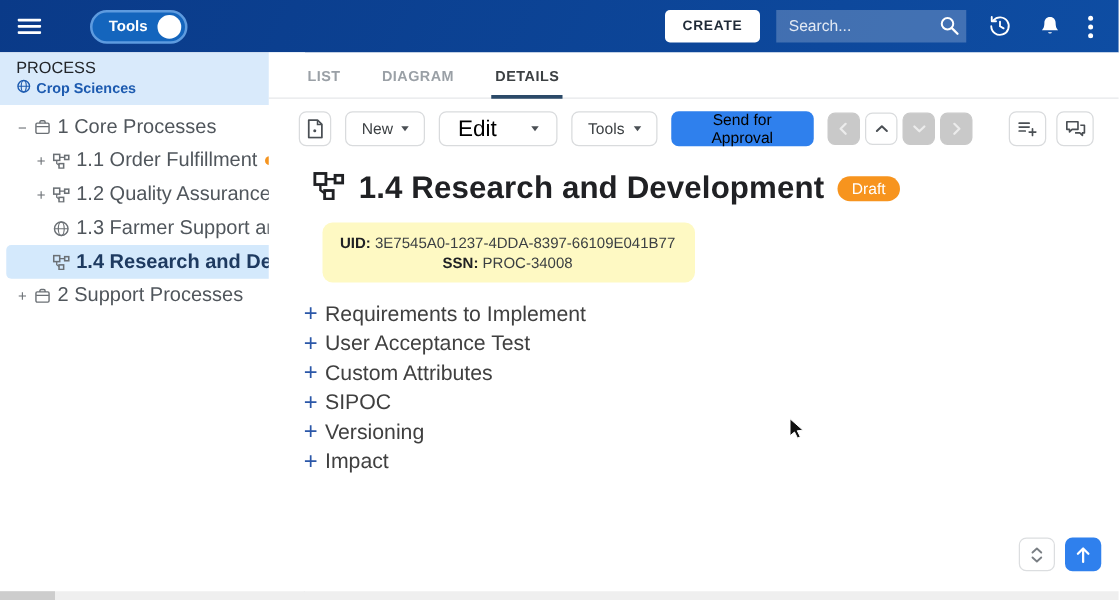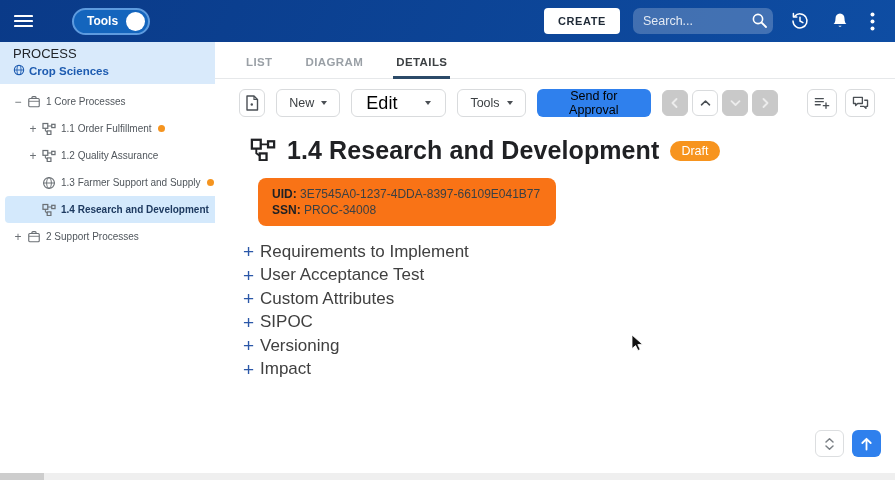"Search..." .search-box { border-radius: 7px -> 0; width: 140px -> 152px }
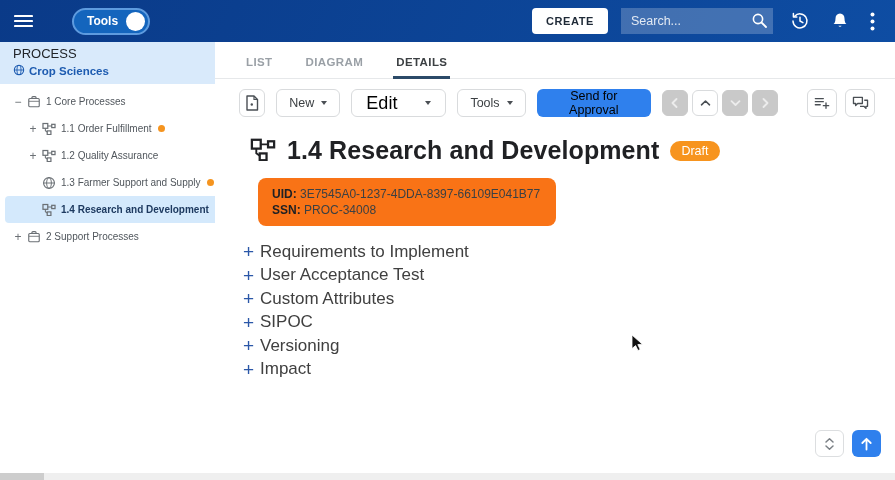"1 Core Processes" .tlabel { font-size: 10px -> 16px }
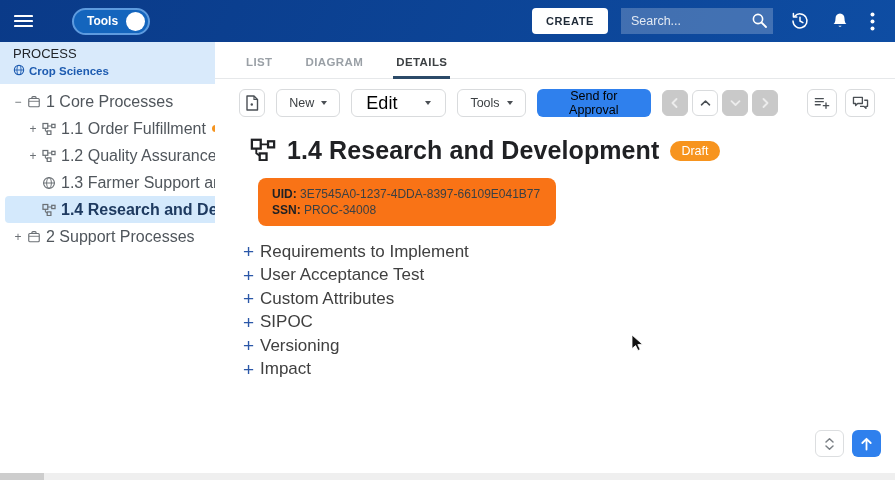"UID:" .meta-box { background: #f97316 -> #fef9c3; text-align: none -> center }
